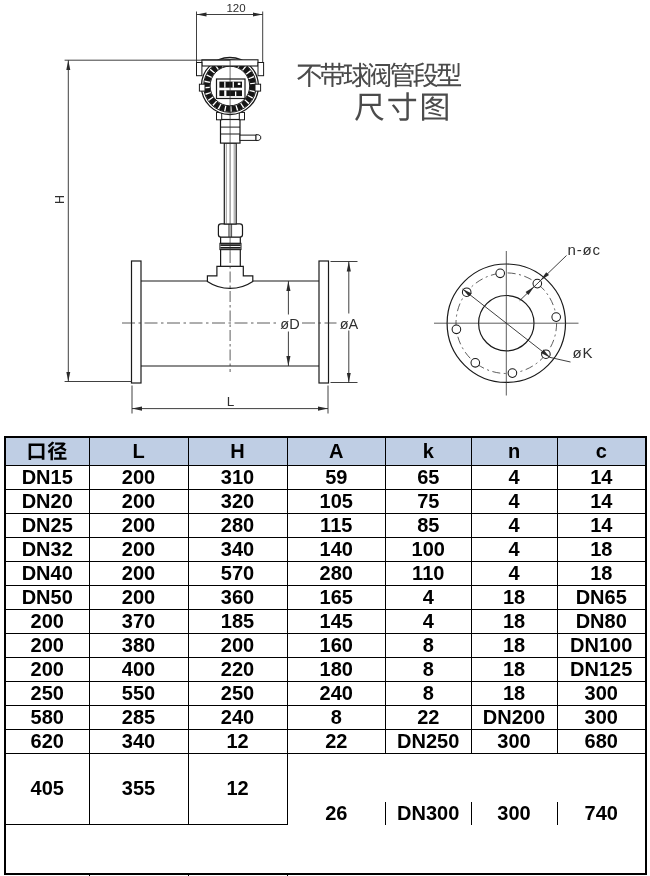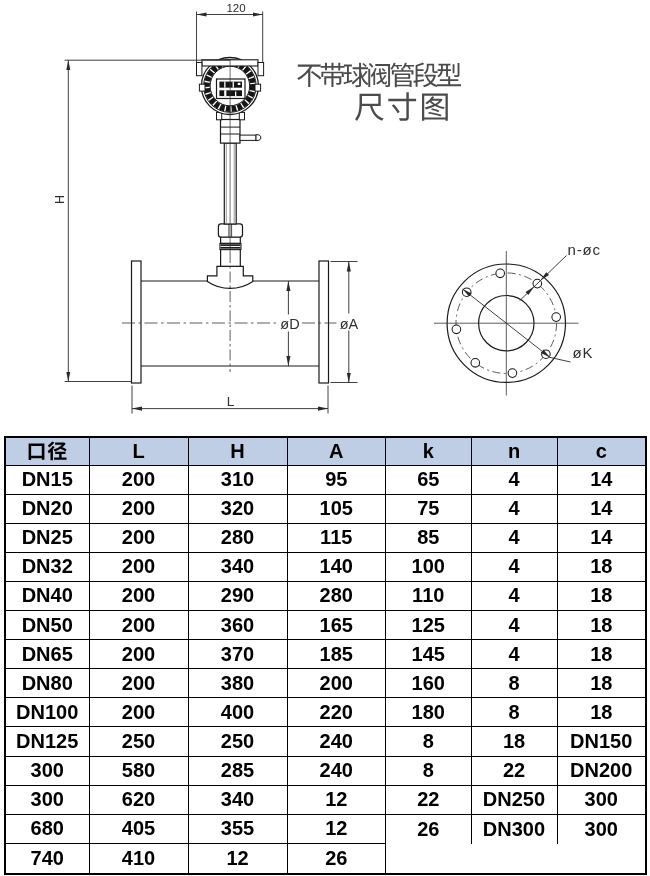"95" div.cell { text: 95 -> 59 }
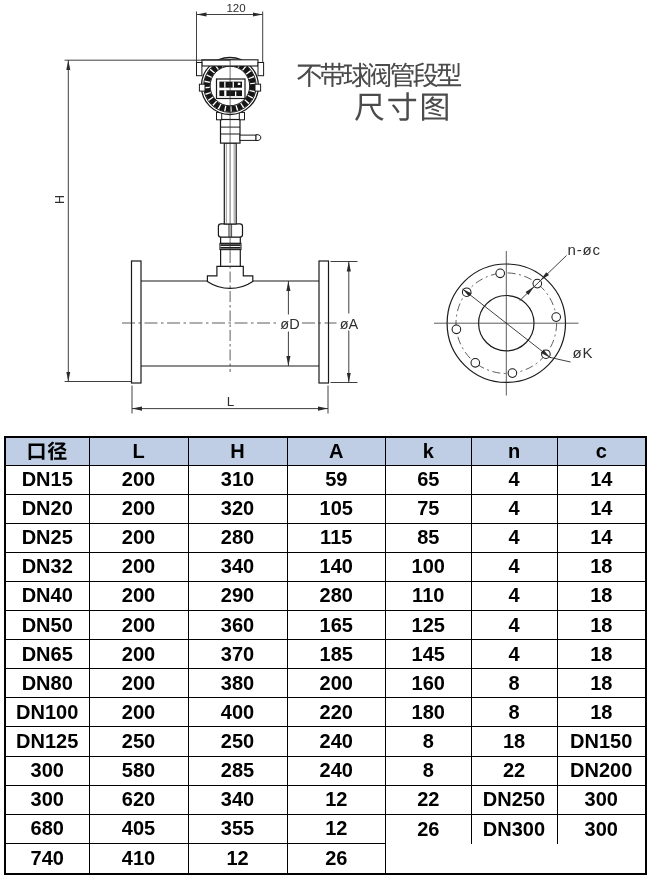"290" div.cell { text: 290 -> 570 }
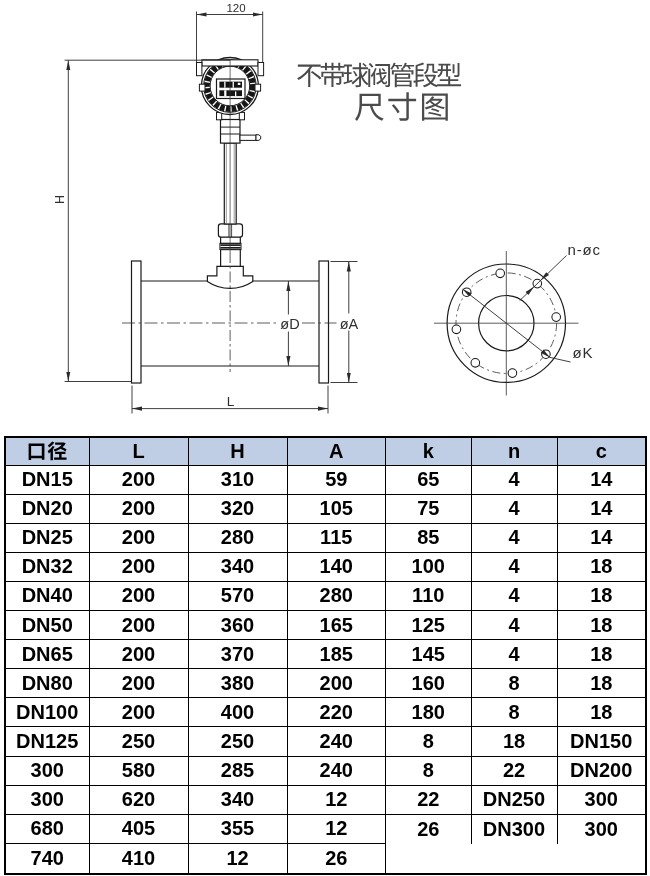"125" div.cell { html: <div>125</div> -> none }
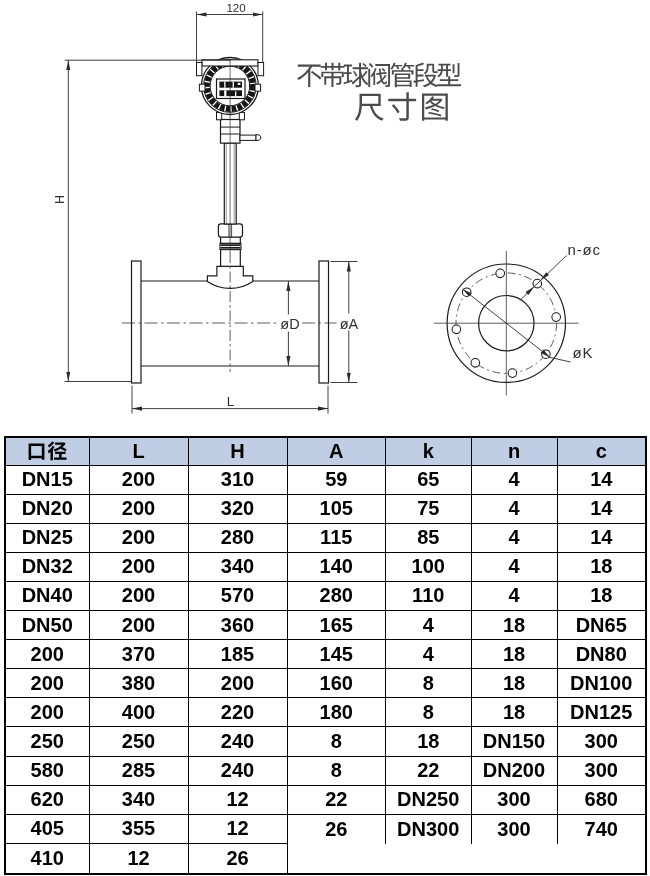"550" div.cell { html: none -> <div>550</div> }
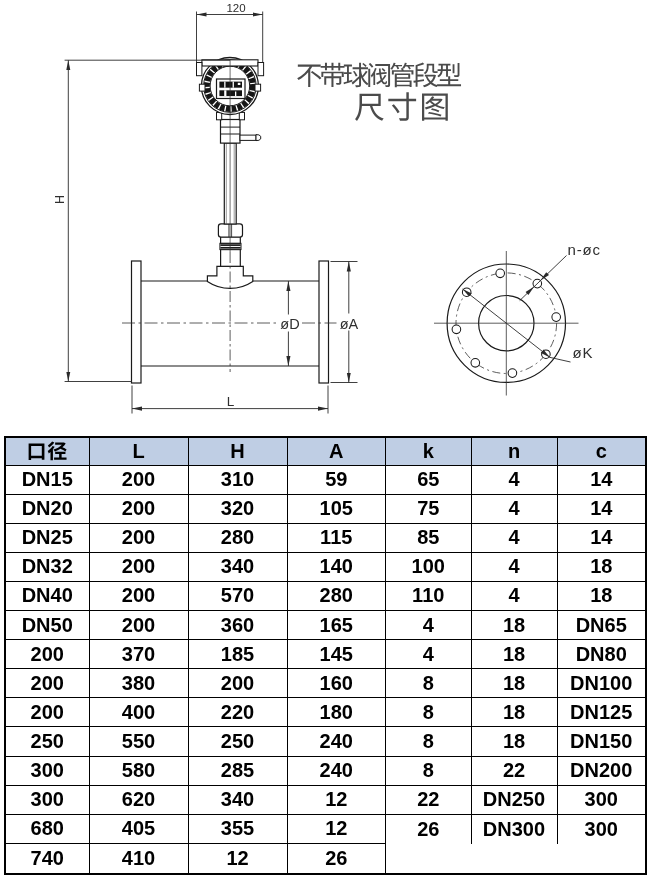"DN150" div.cell { html: <div>DN150</div> -> none }
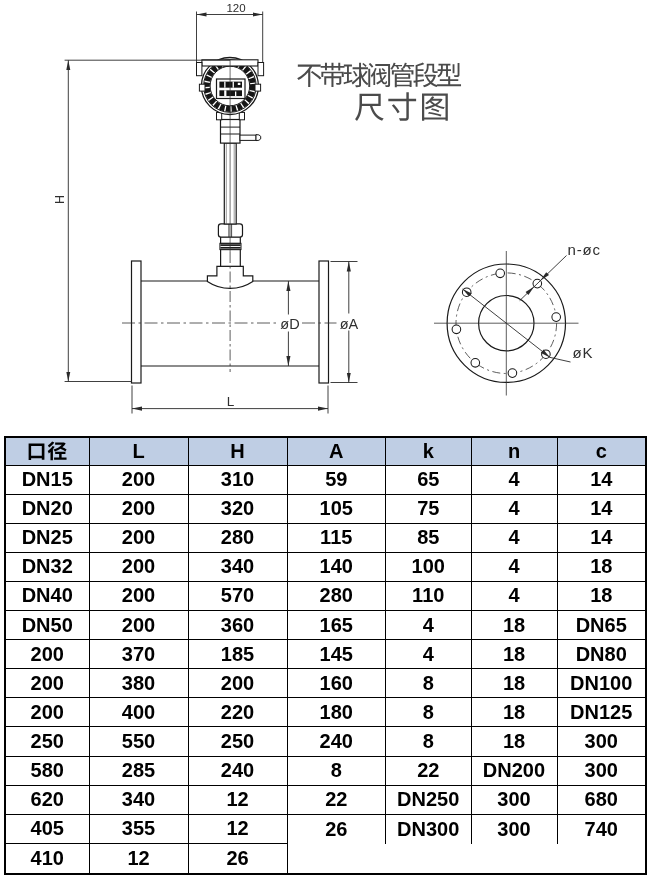"DN300" .dimtable > .cell:nth-last-child(-n+7) { margin-top: none -> 48px }
